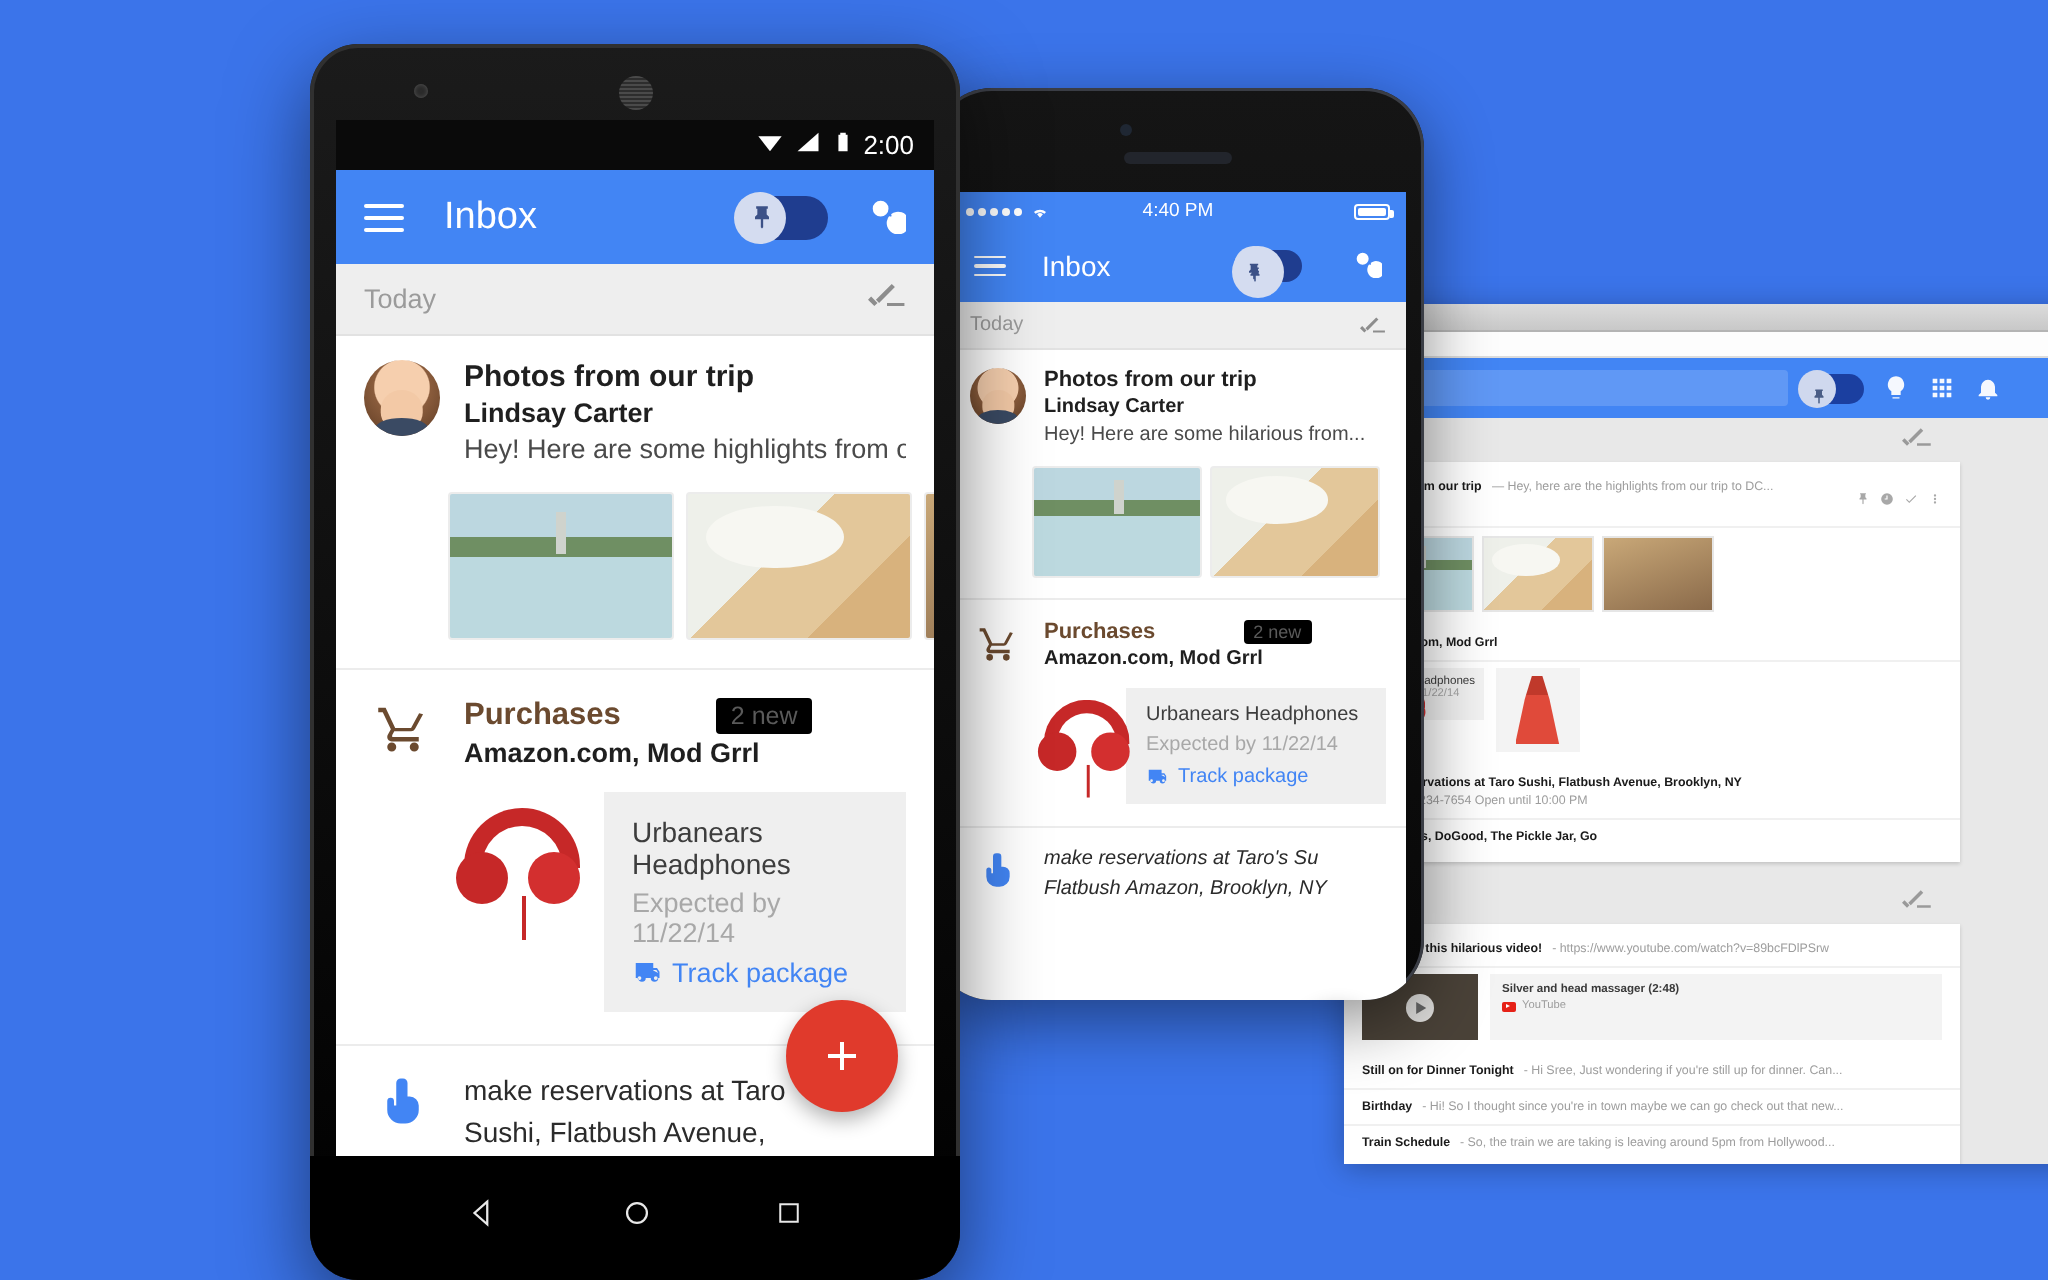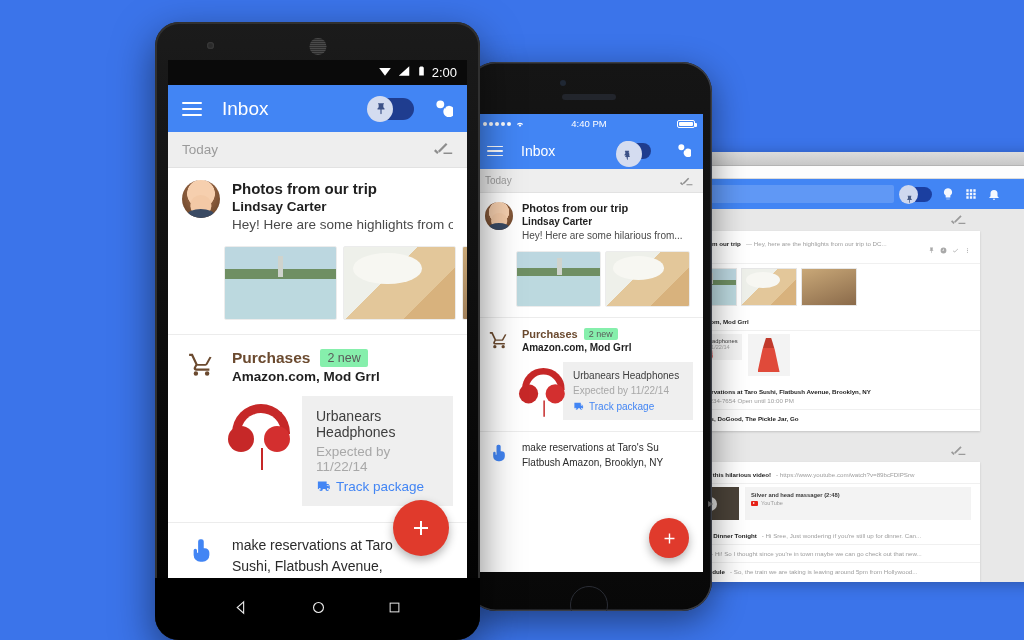"4:40 PM" .iphone { height: 549px -> 456px; top: 62px -> 44px }
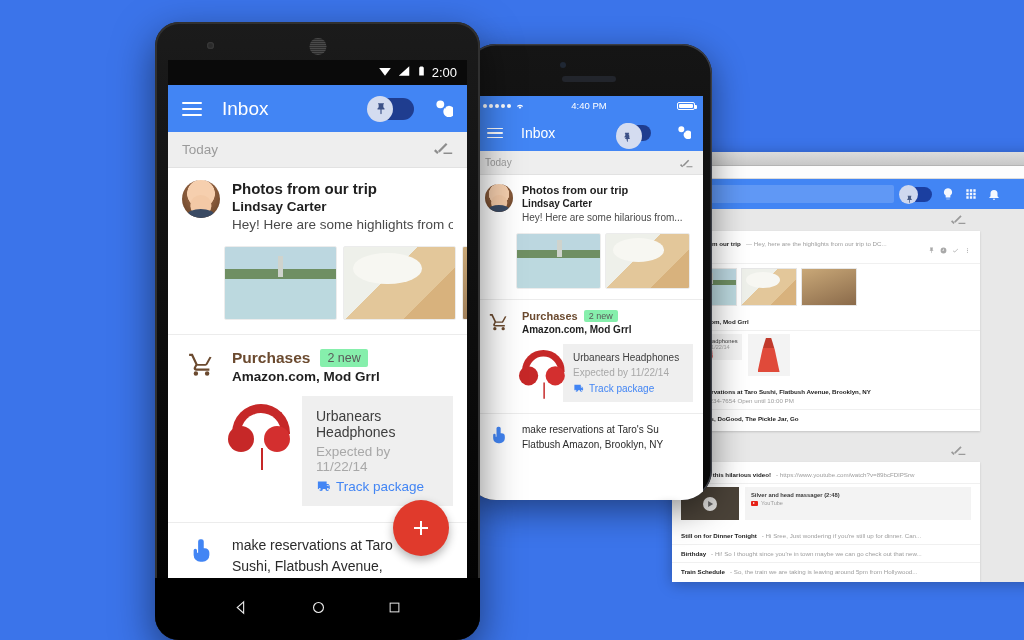"2 new" .badge { background: #86efac -> #000000; margin-left: none -> 38px }
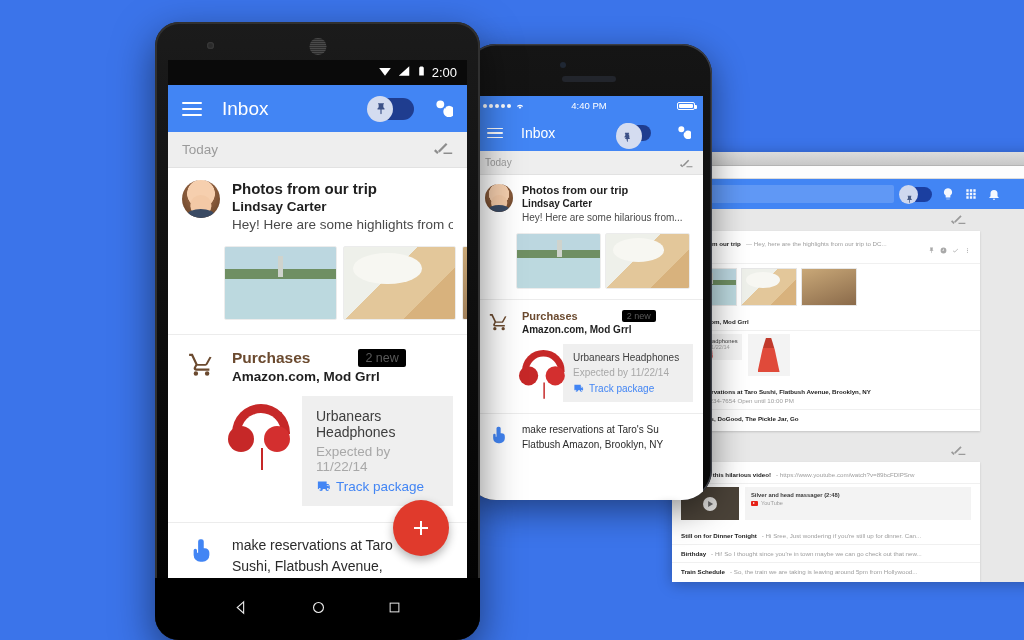"make reservations at Taro's Su" div.resv { font-style: none -> italic }
